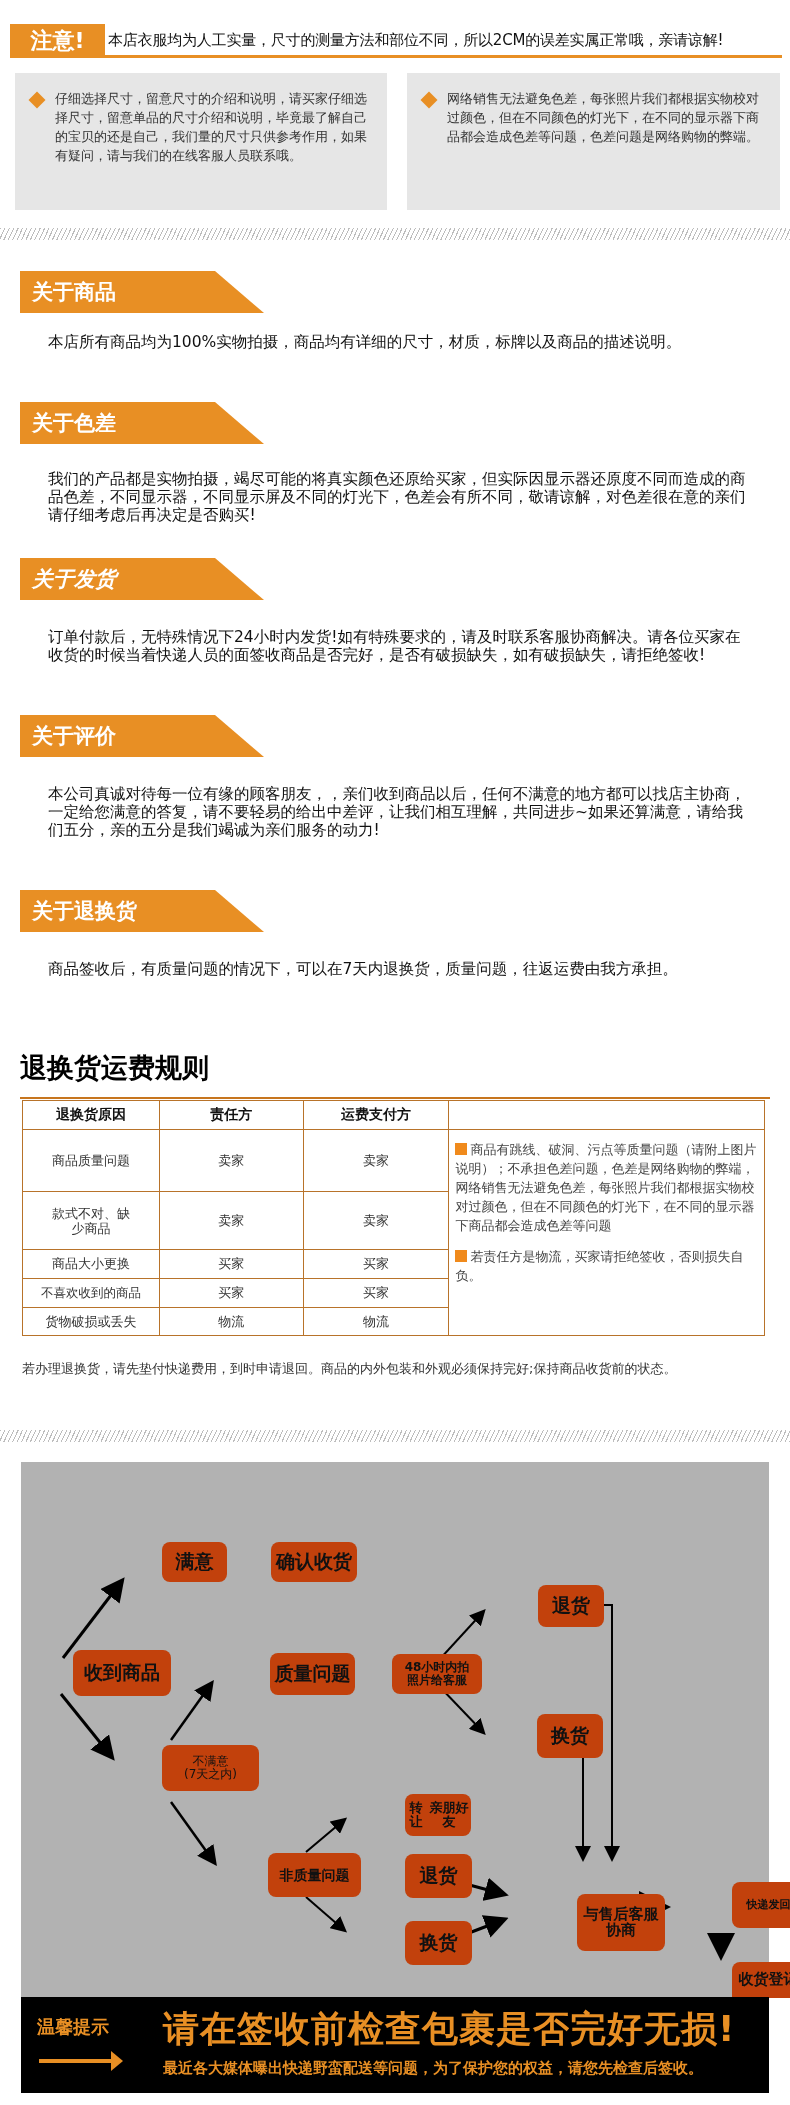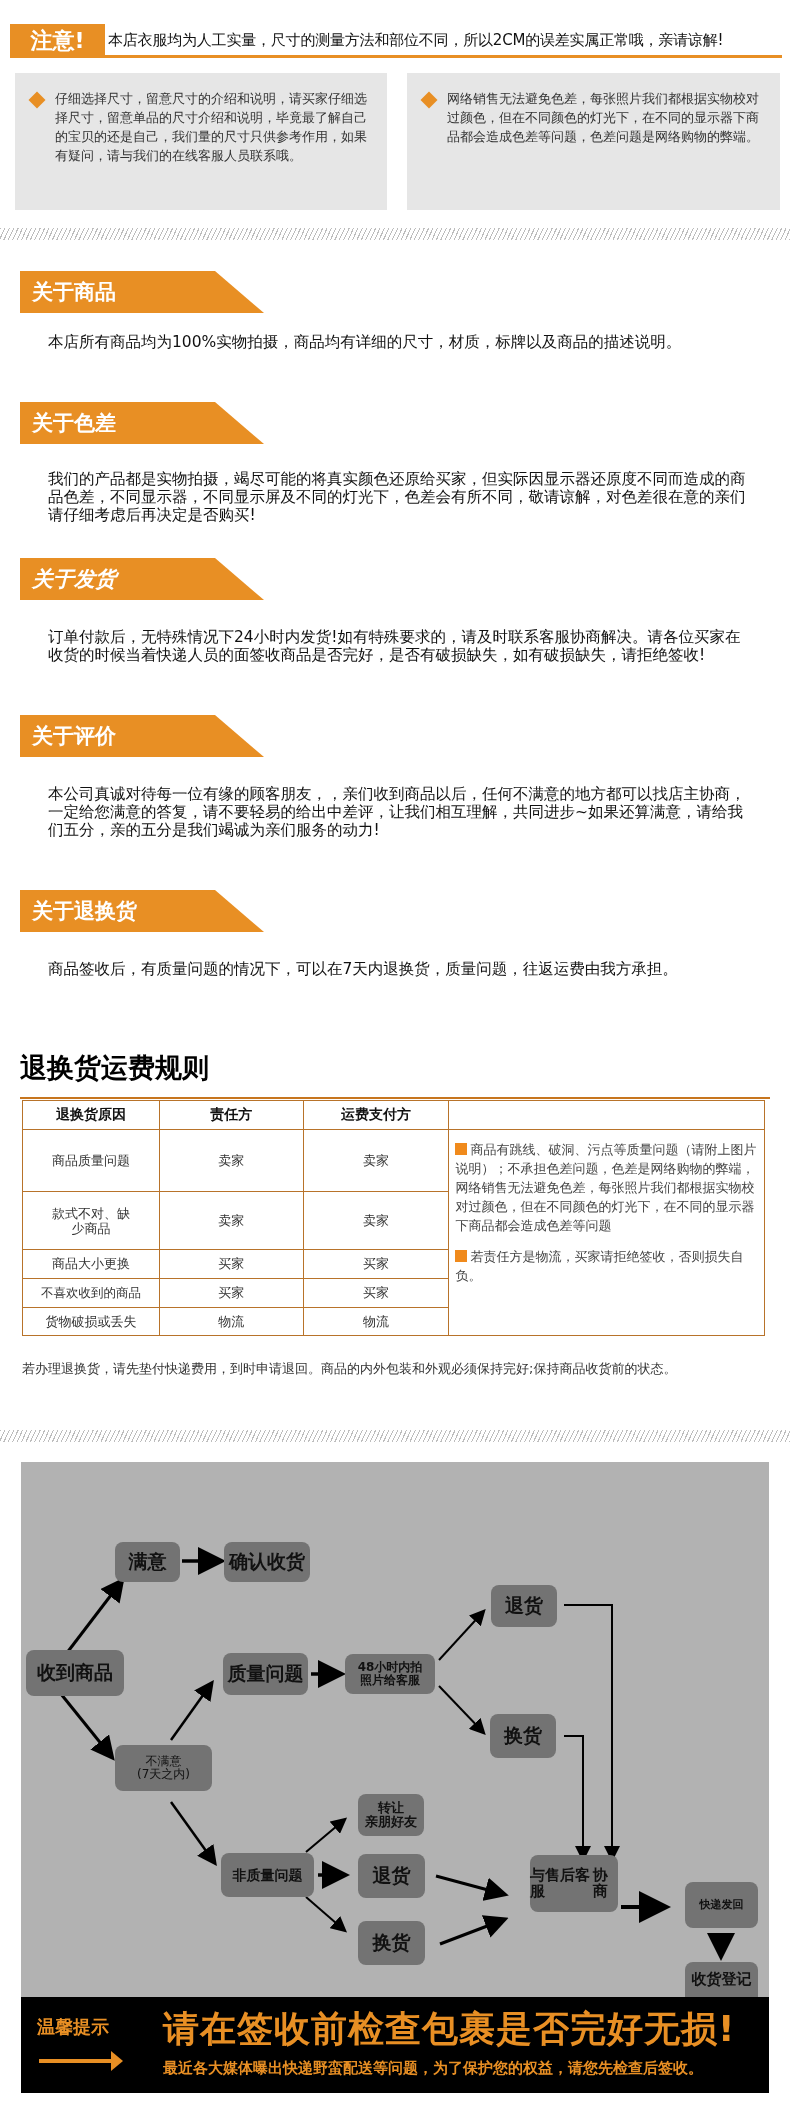"满意" .node { background: #737373 -> #c2410c; margin-left: none -> 47px; text-align: left -> center }
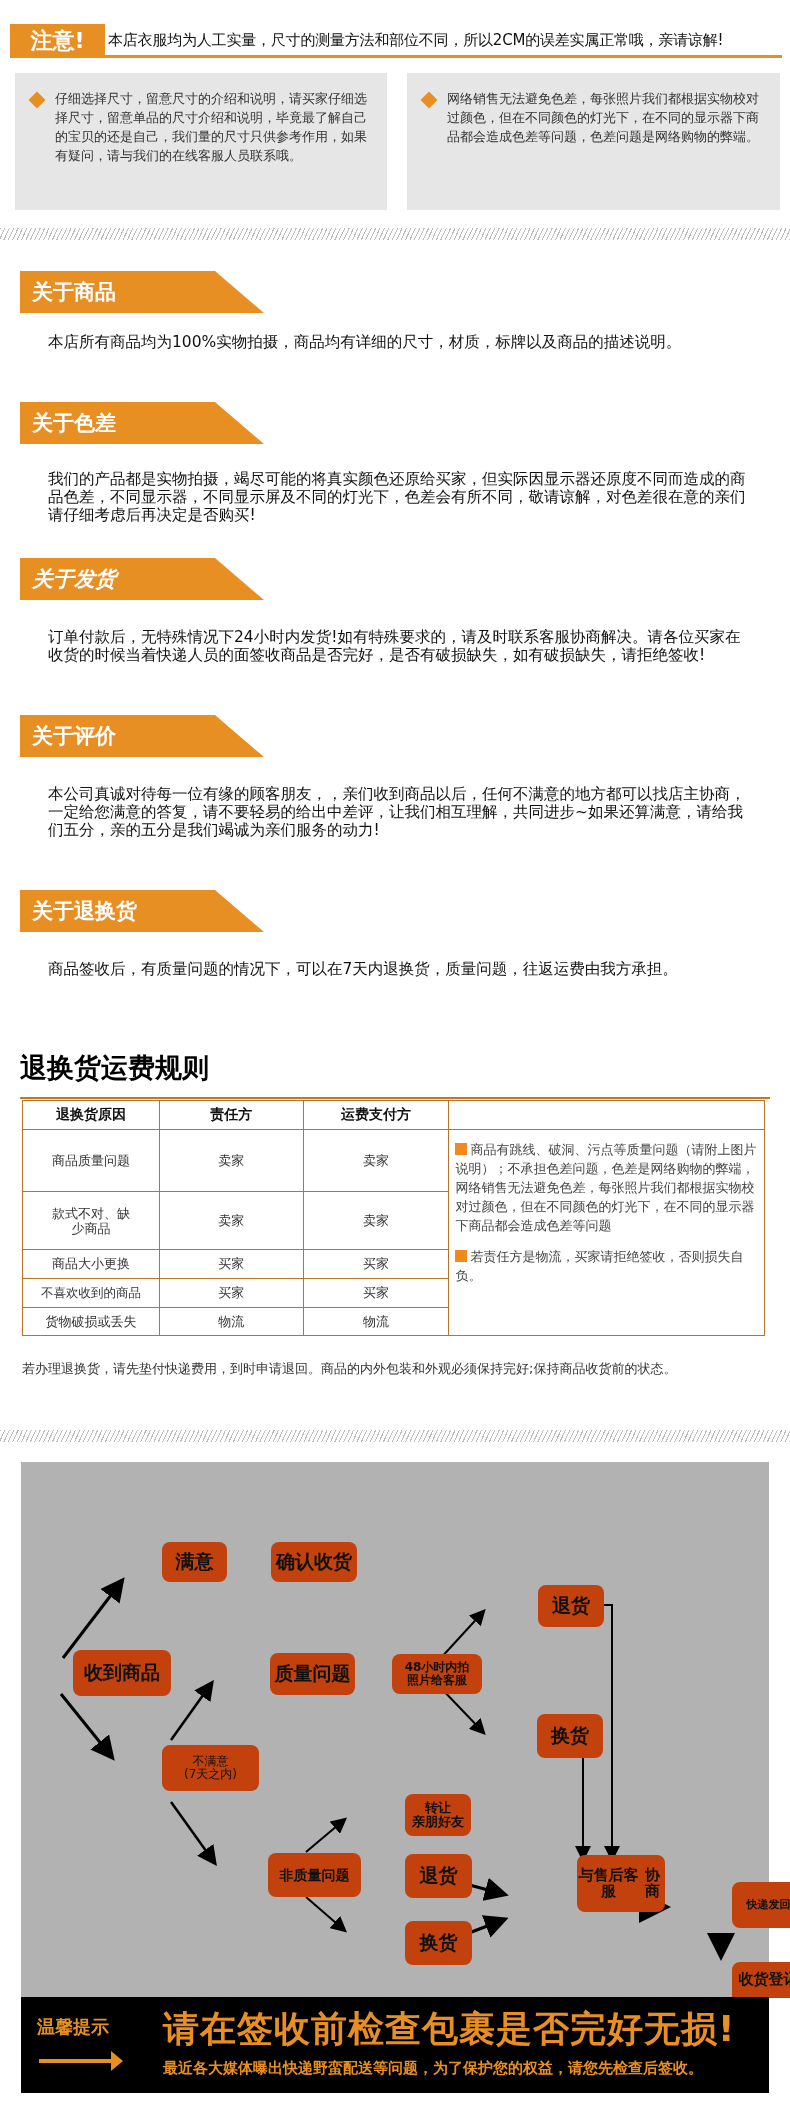"转让" div.node { flex-direction: column -> none }
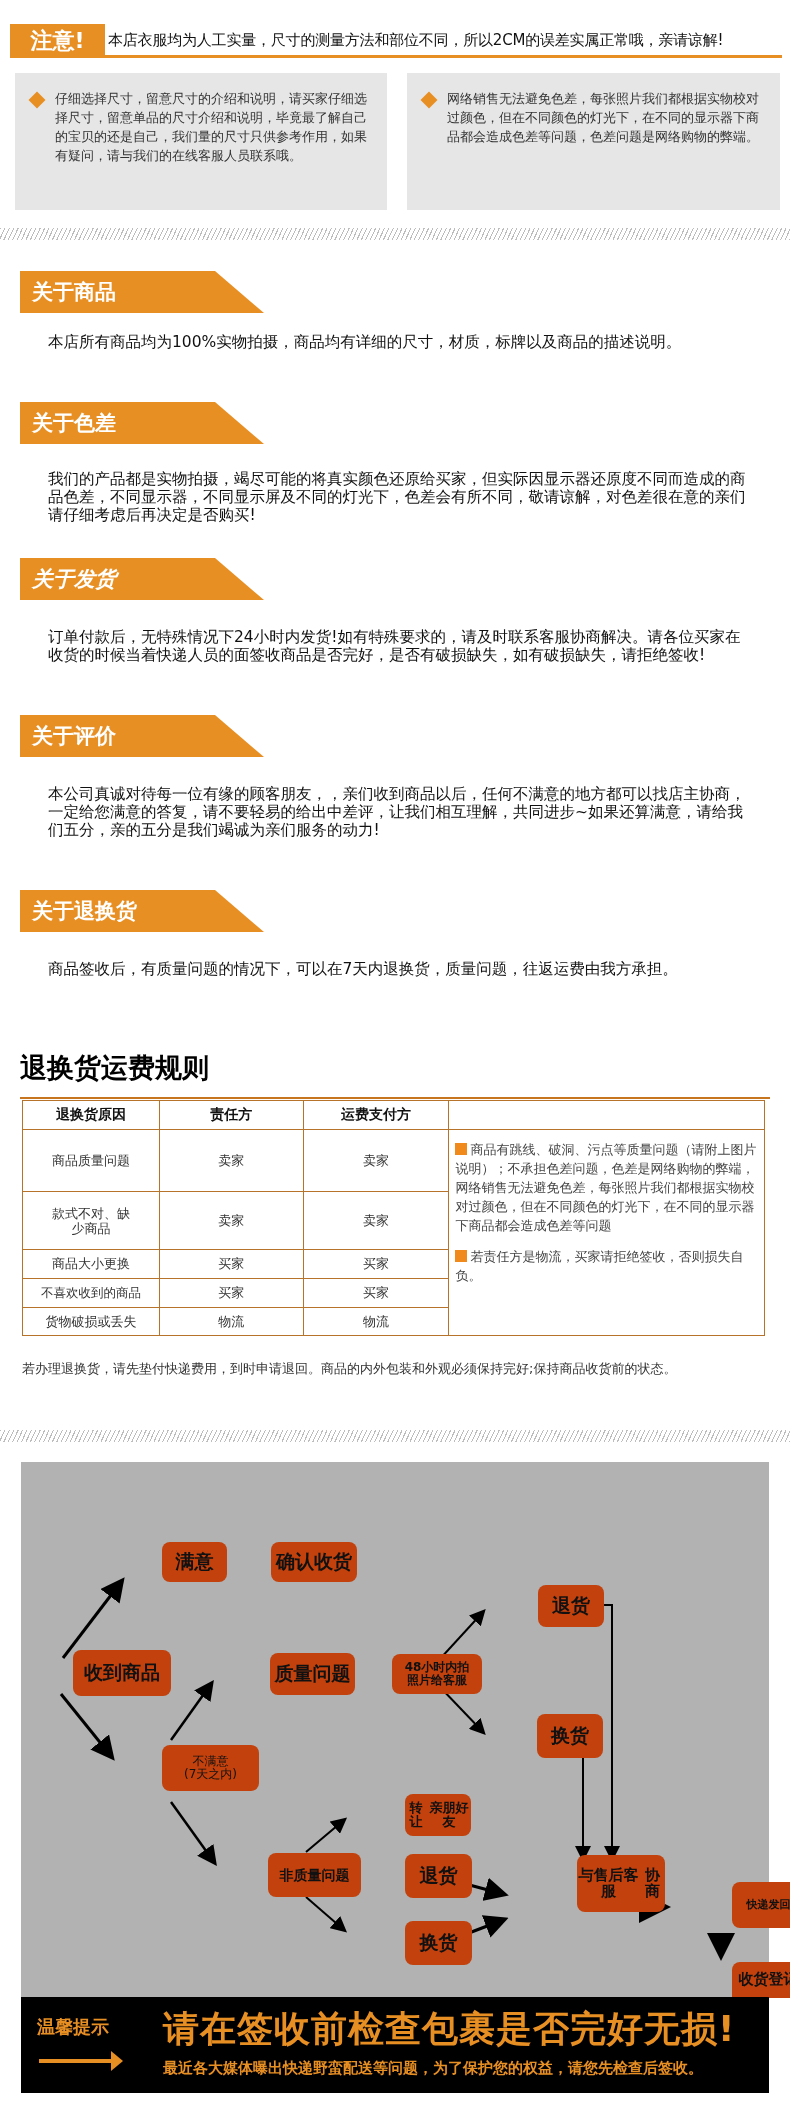"与售后客服" div.node { flex-direction: row -> column; top: 393px -> 432px }
